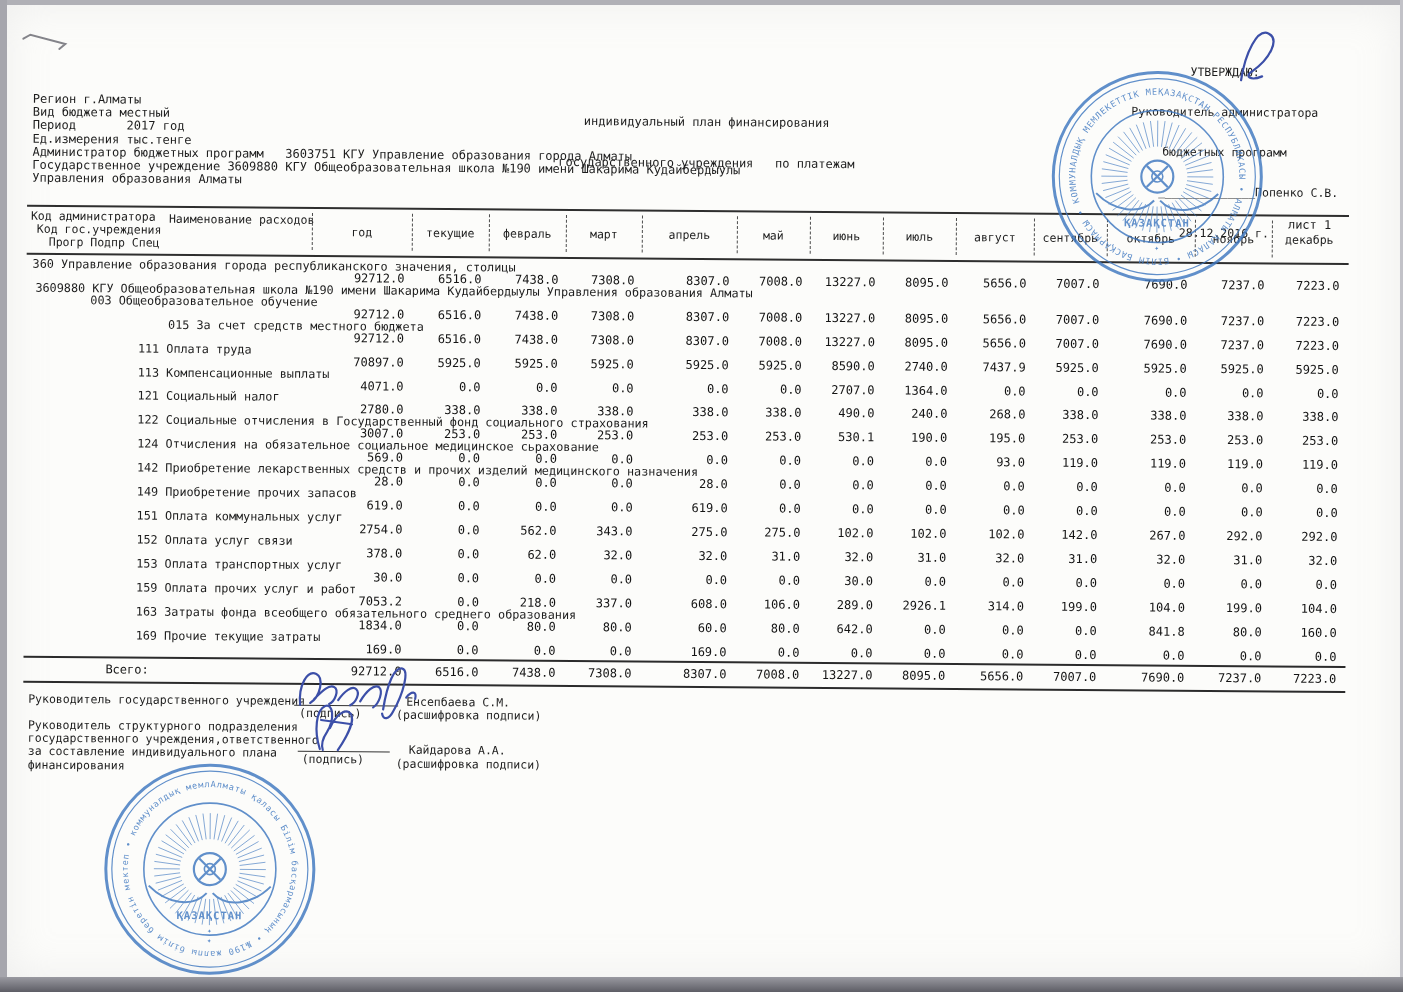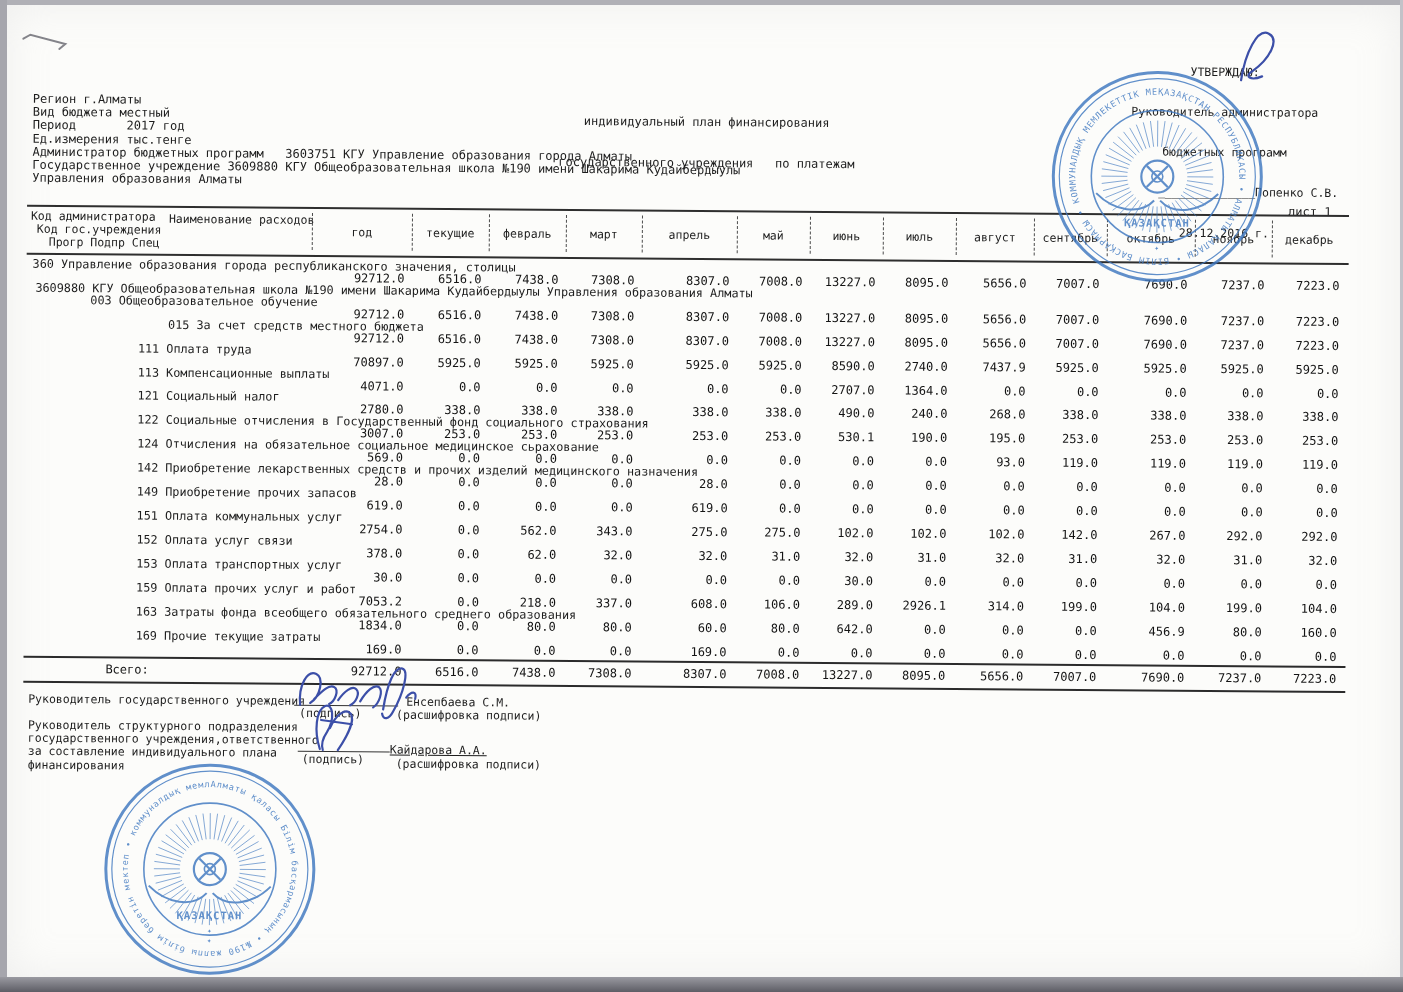"лист 1" .sheet-label { top: 190px -> 203px }
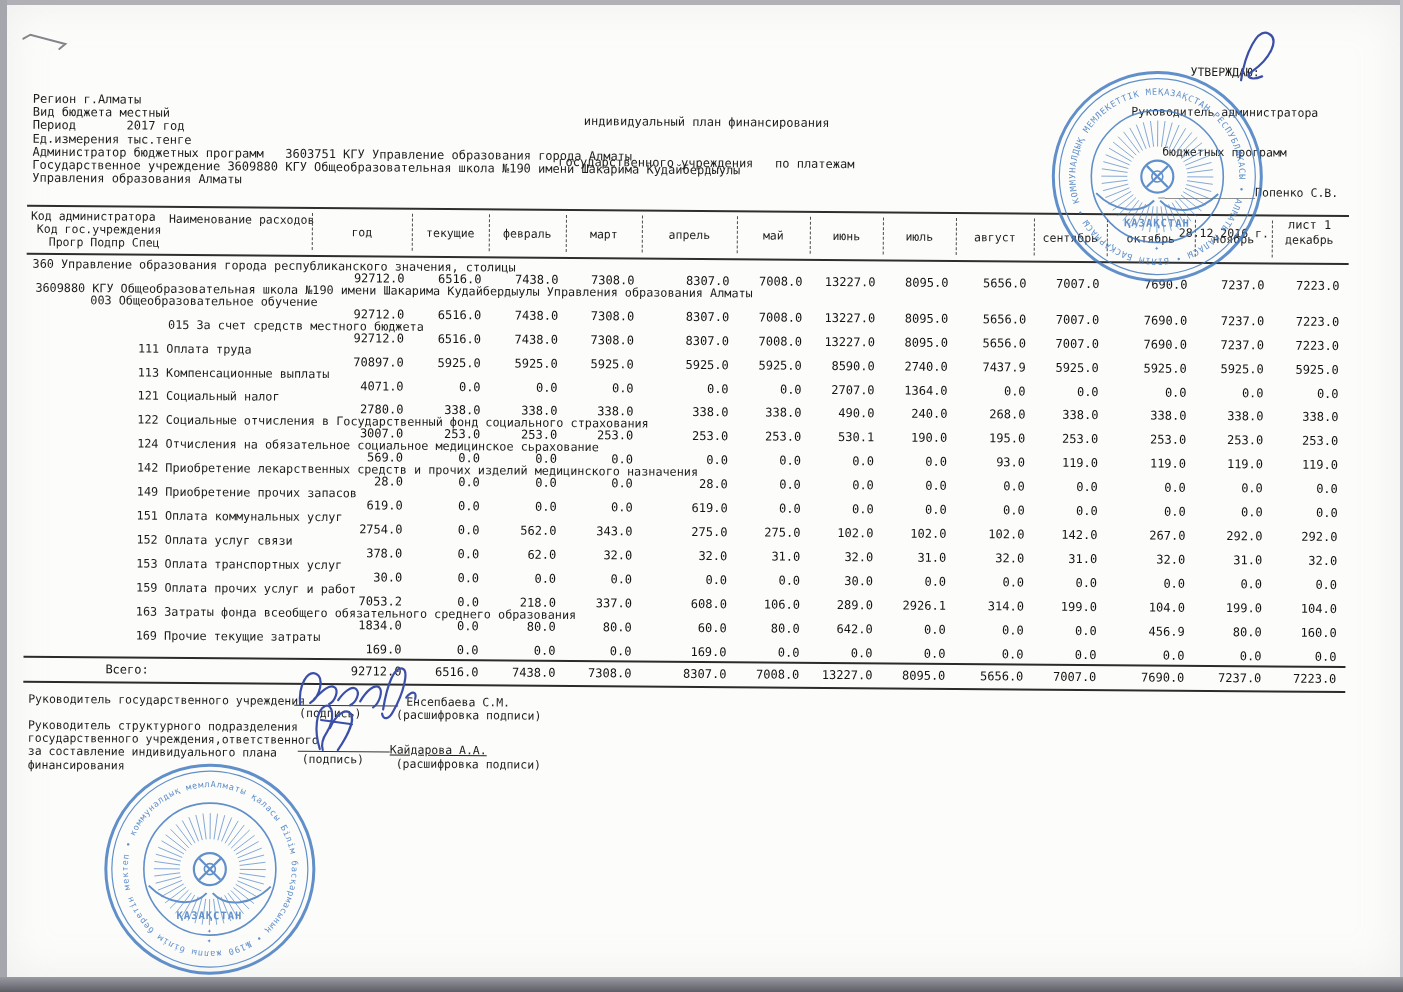"456.9" div.val { text: 456.9 -> 841.8 }
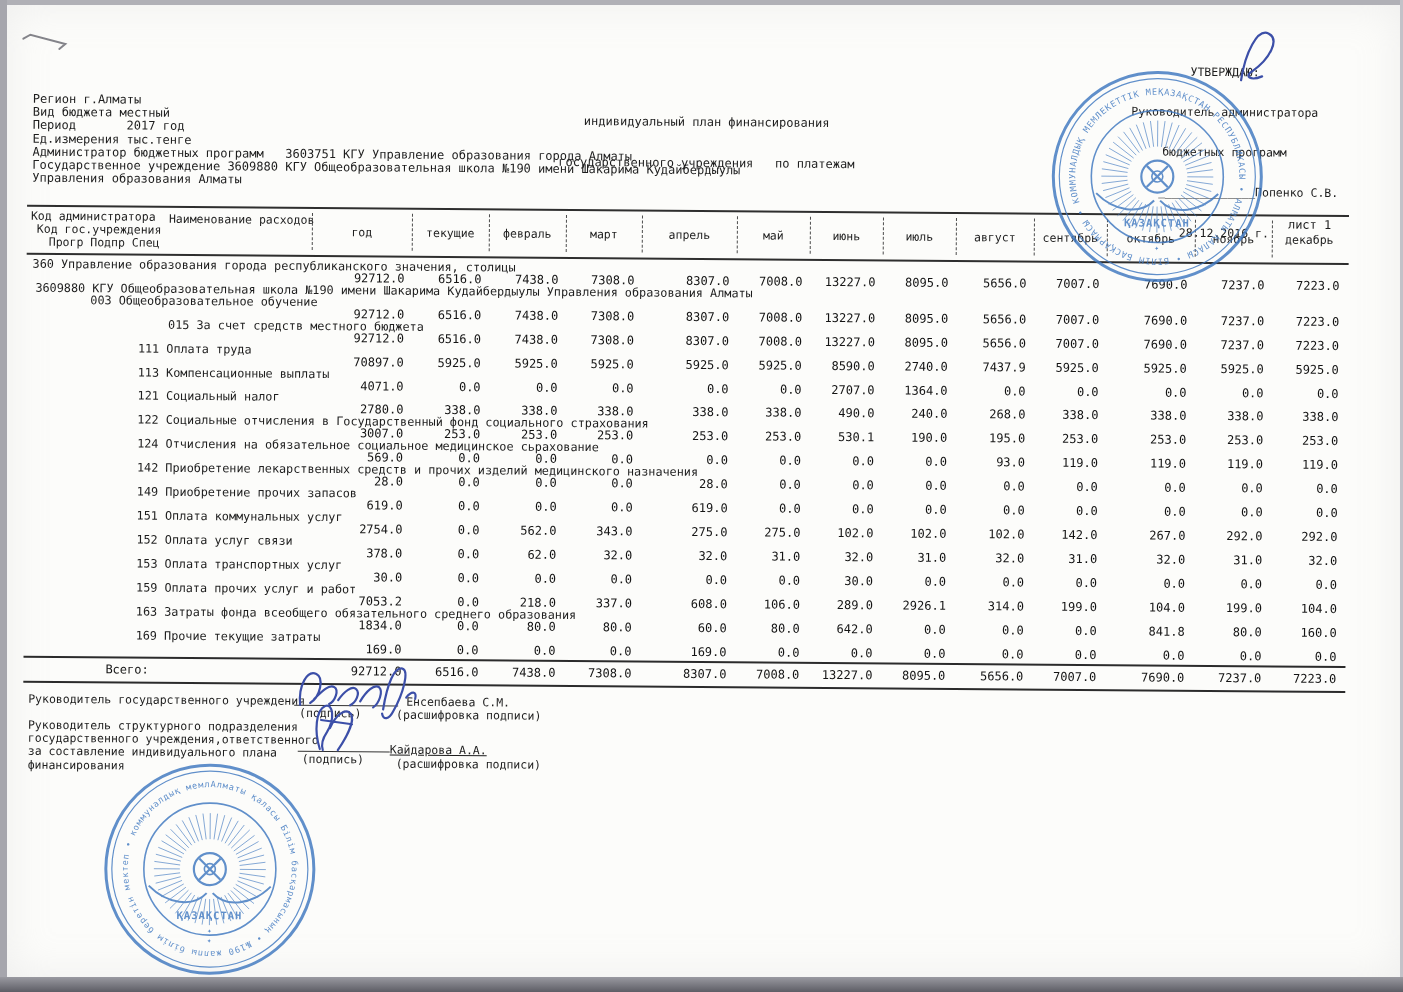"Кайдарова А.А." div.abs { left: 362px -> 381px; text-decoration: underline -> none }
